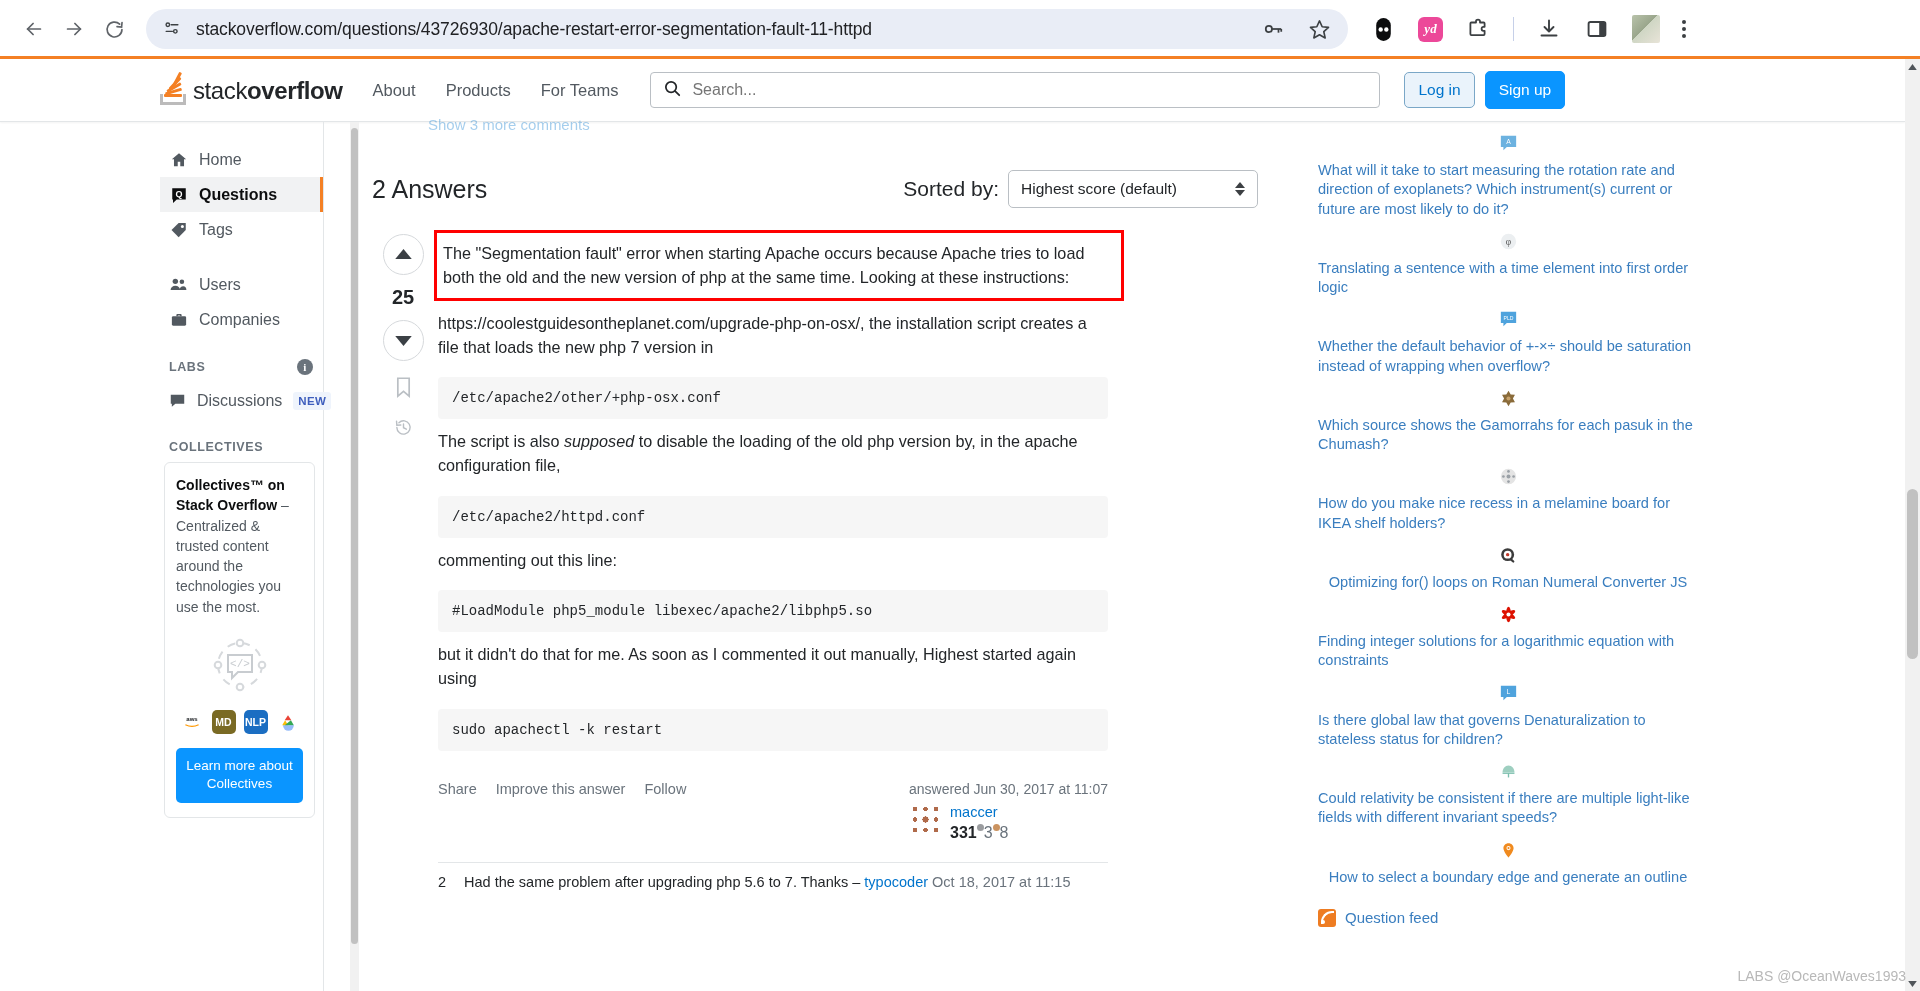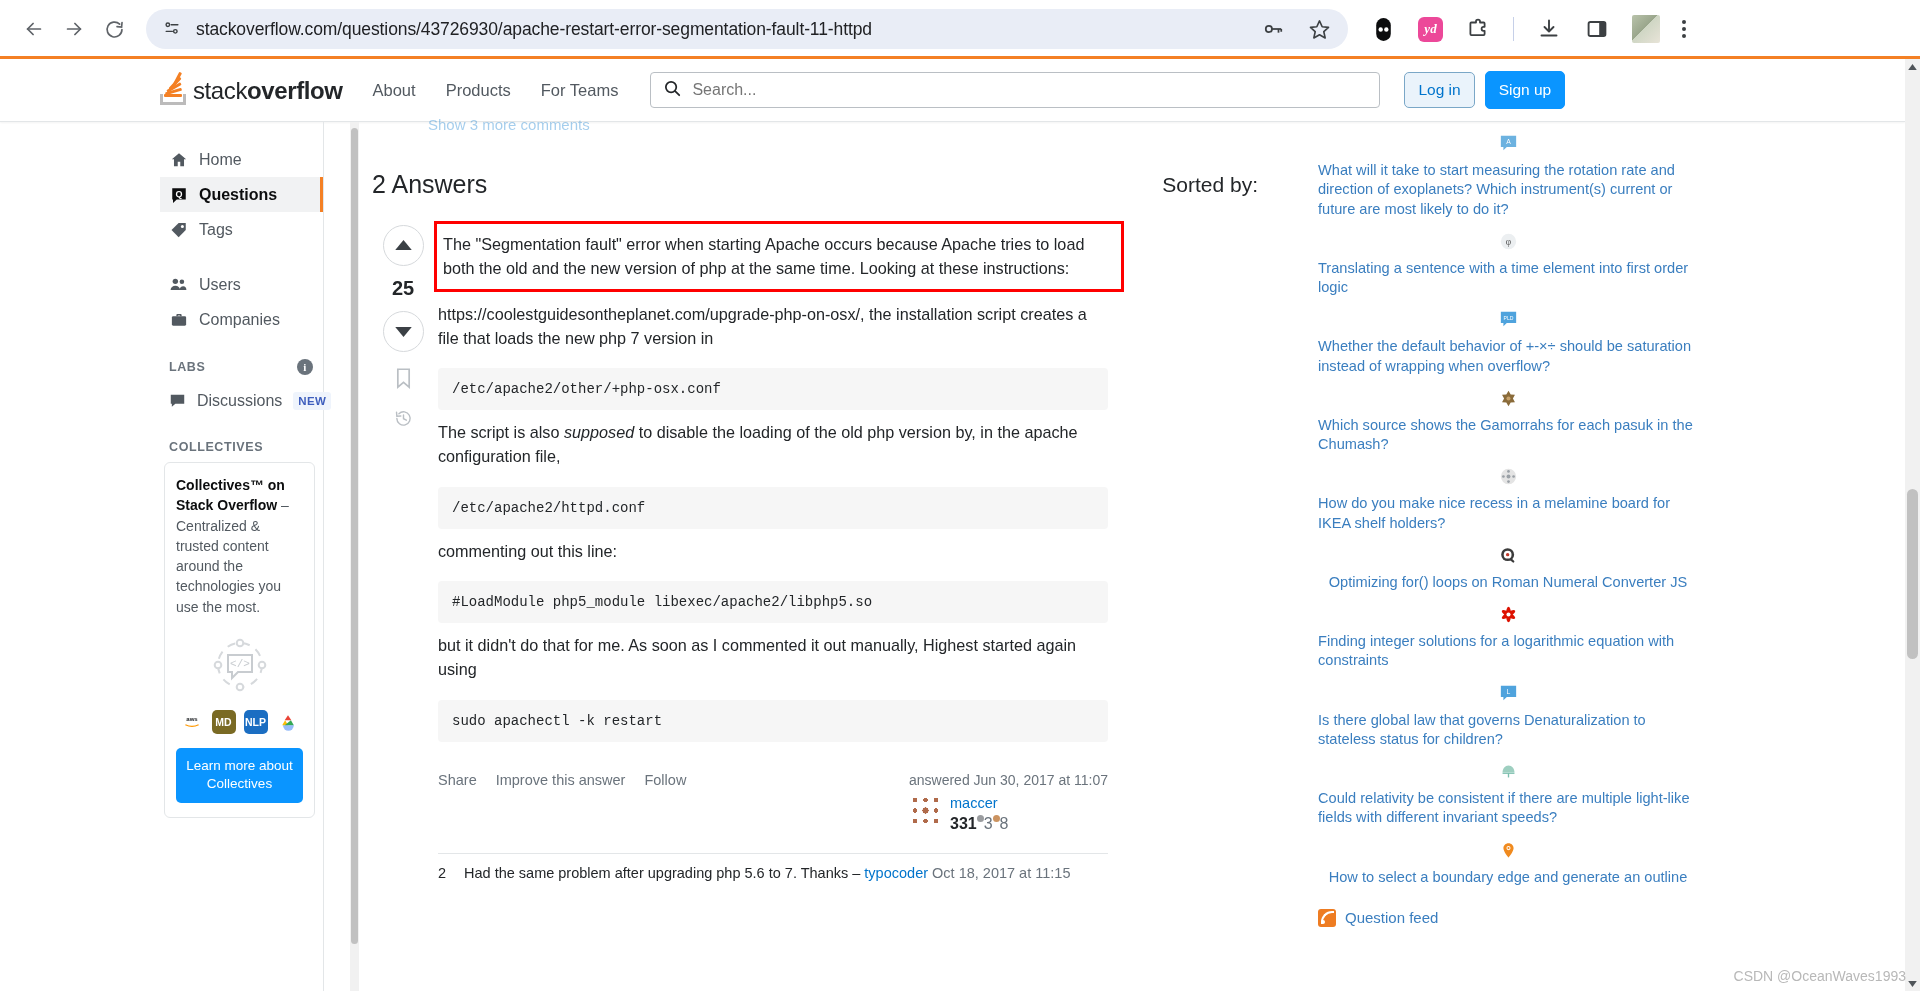"Highest score (default)" div.sorted-select { html: none -> <div> <span>Highest score (default)</span> <span> <svg> <polygon></polygon> </svg> <svg> <polygon></polygon> </svg> </span> </div> }
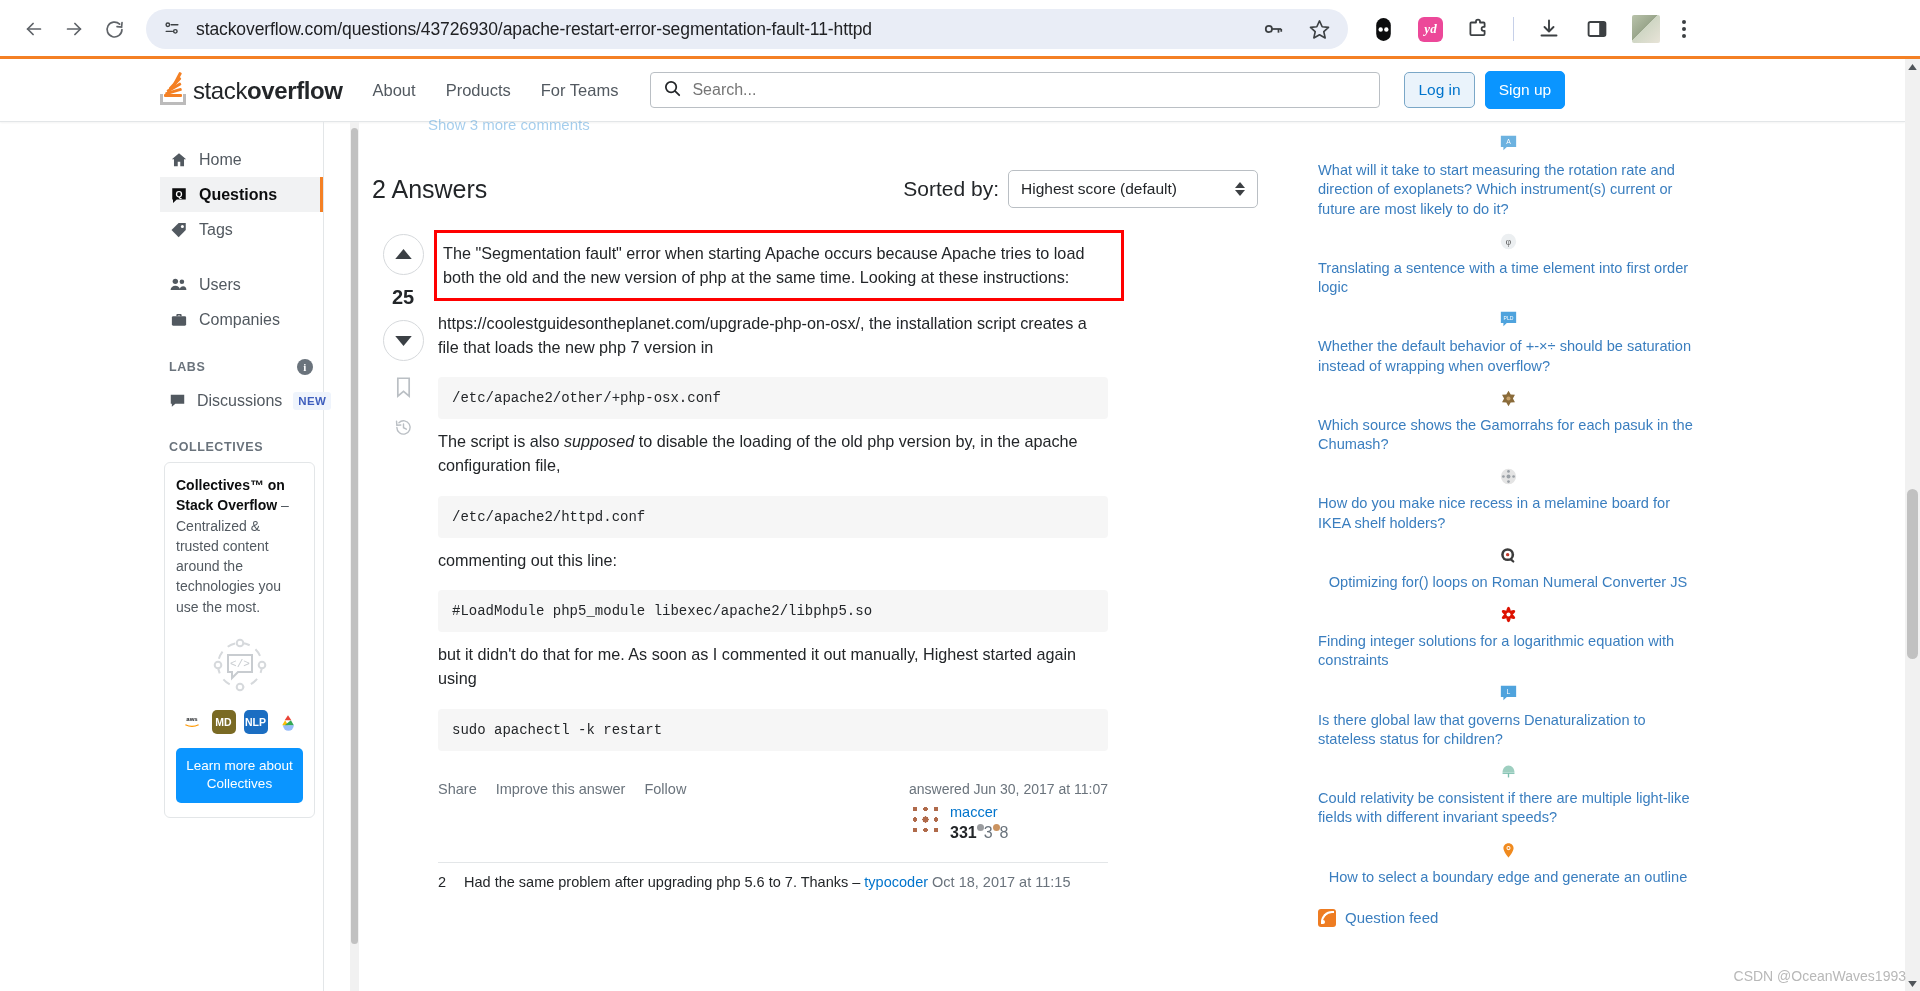"CSDN @OceanWaves1993" div.watermark { text: CSDN -> LABS }
